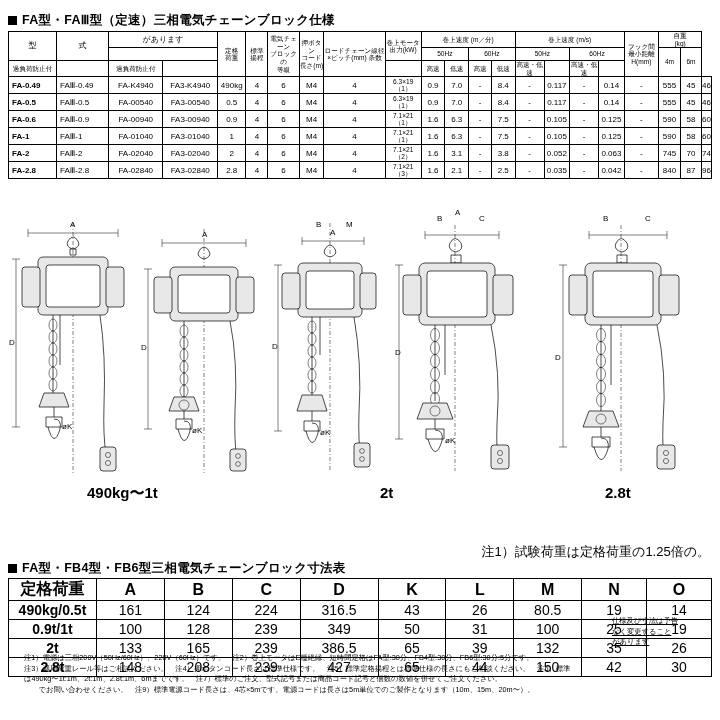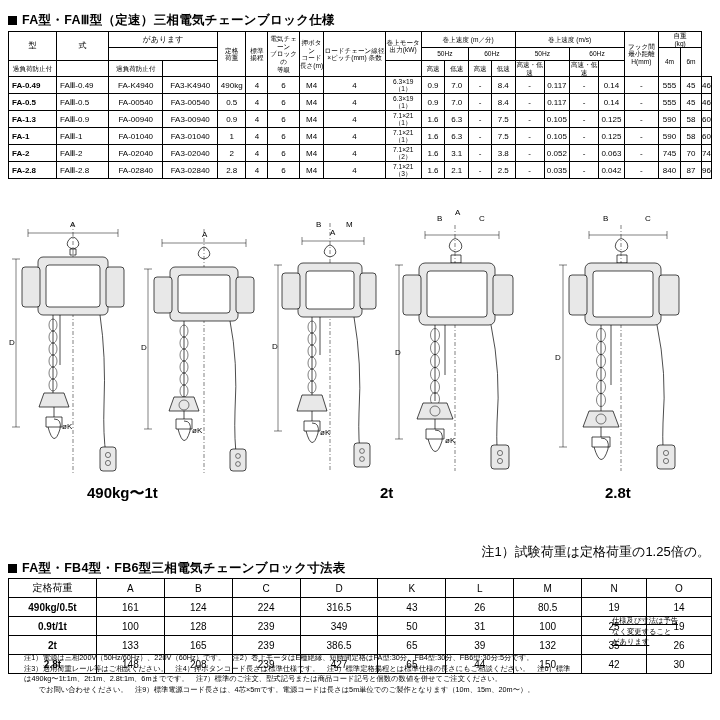"FA-1.3" td.bold { text: FA-1.3 -> FA-0.6 }
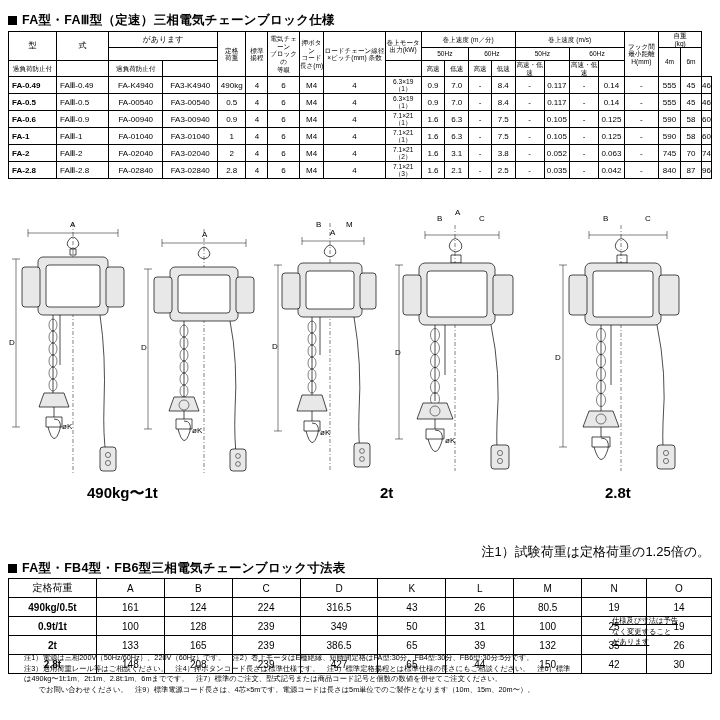"定格荷重" #dim th { font-size: 10px -> 16px; font-weight: normal -> bold }
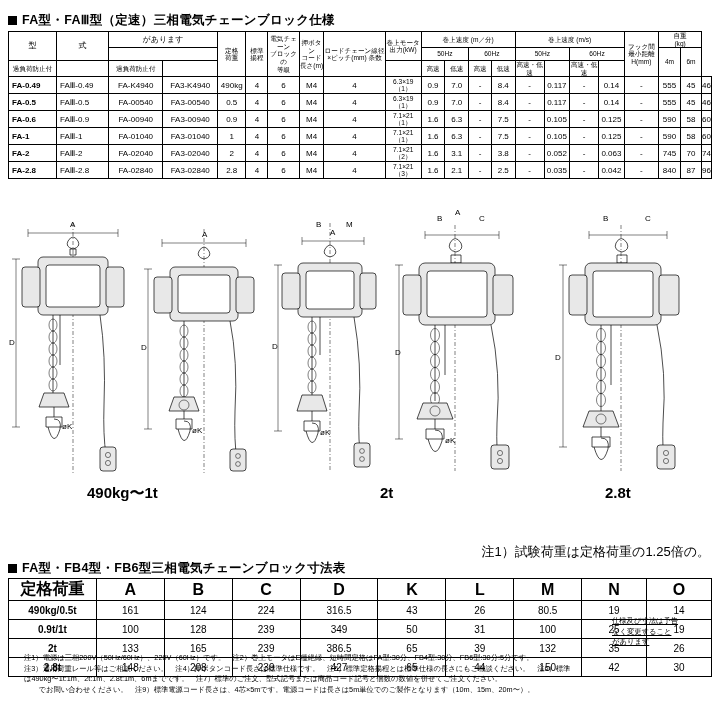"490kg/0.5t" #dim td { font-size: 10px -> 14px }
